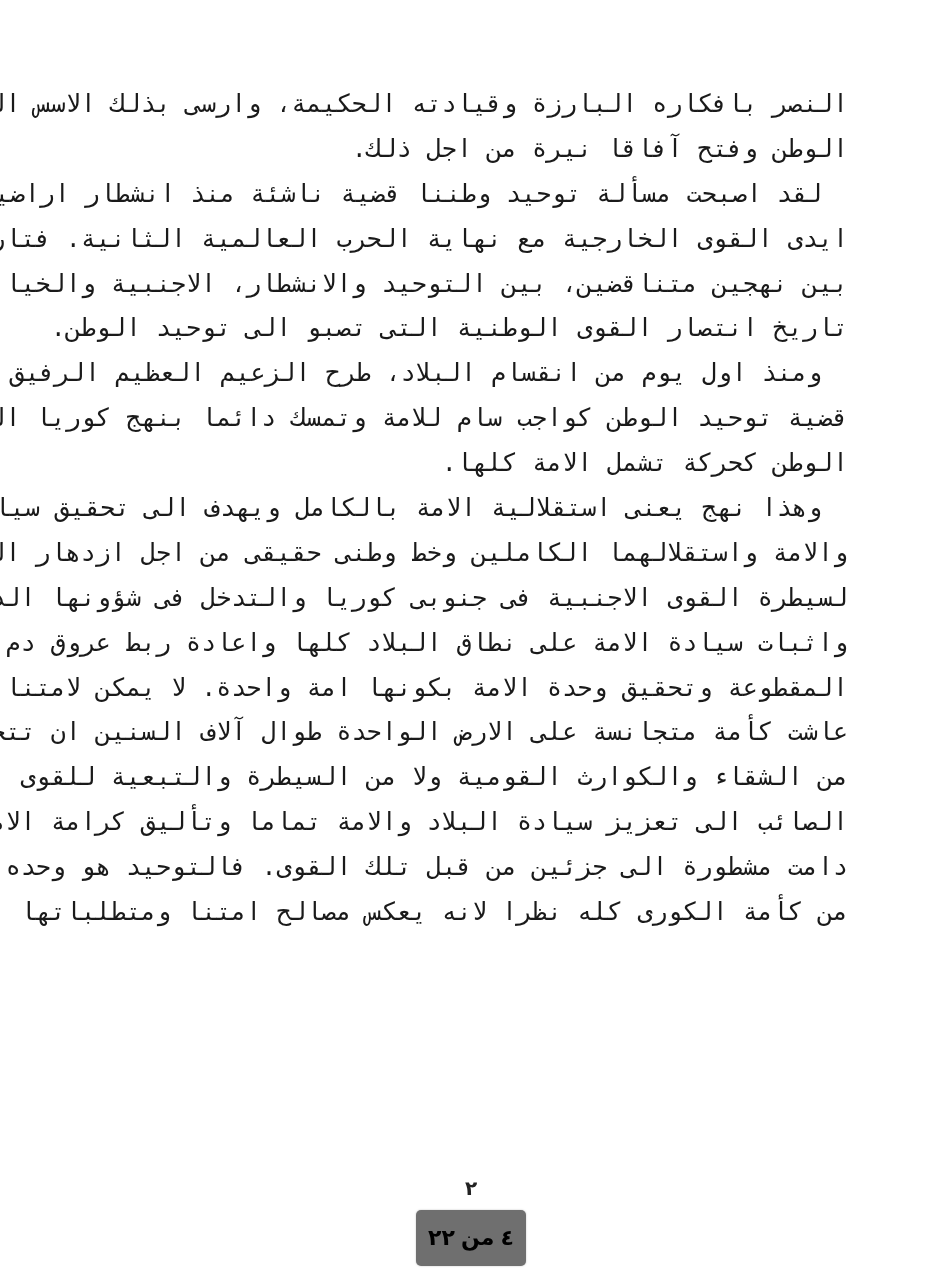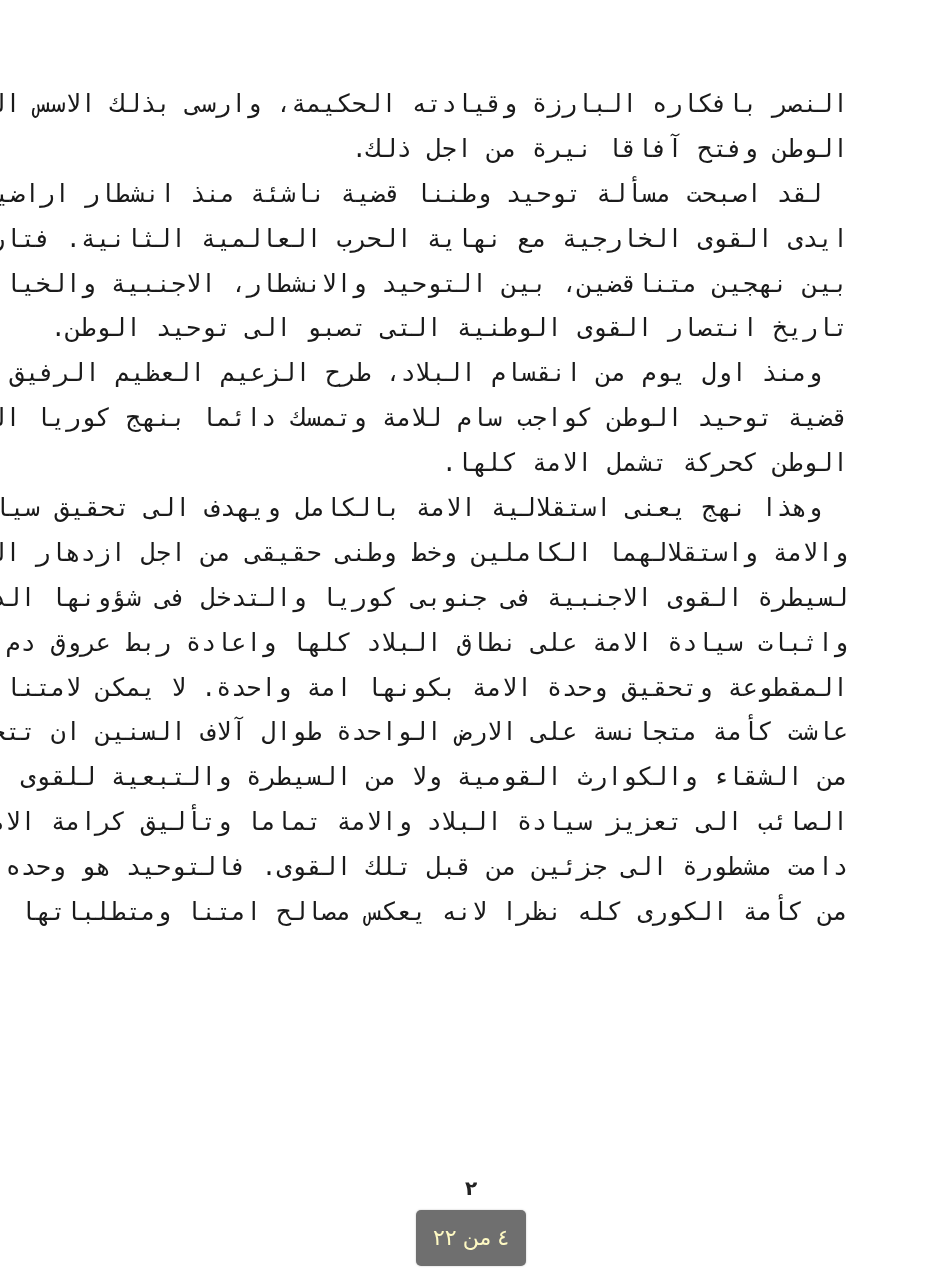"٤ من ٢٢" .page-badge { color: #fef9c3 -> #000000; font-weight: normal -> bold }
